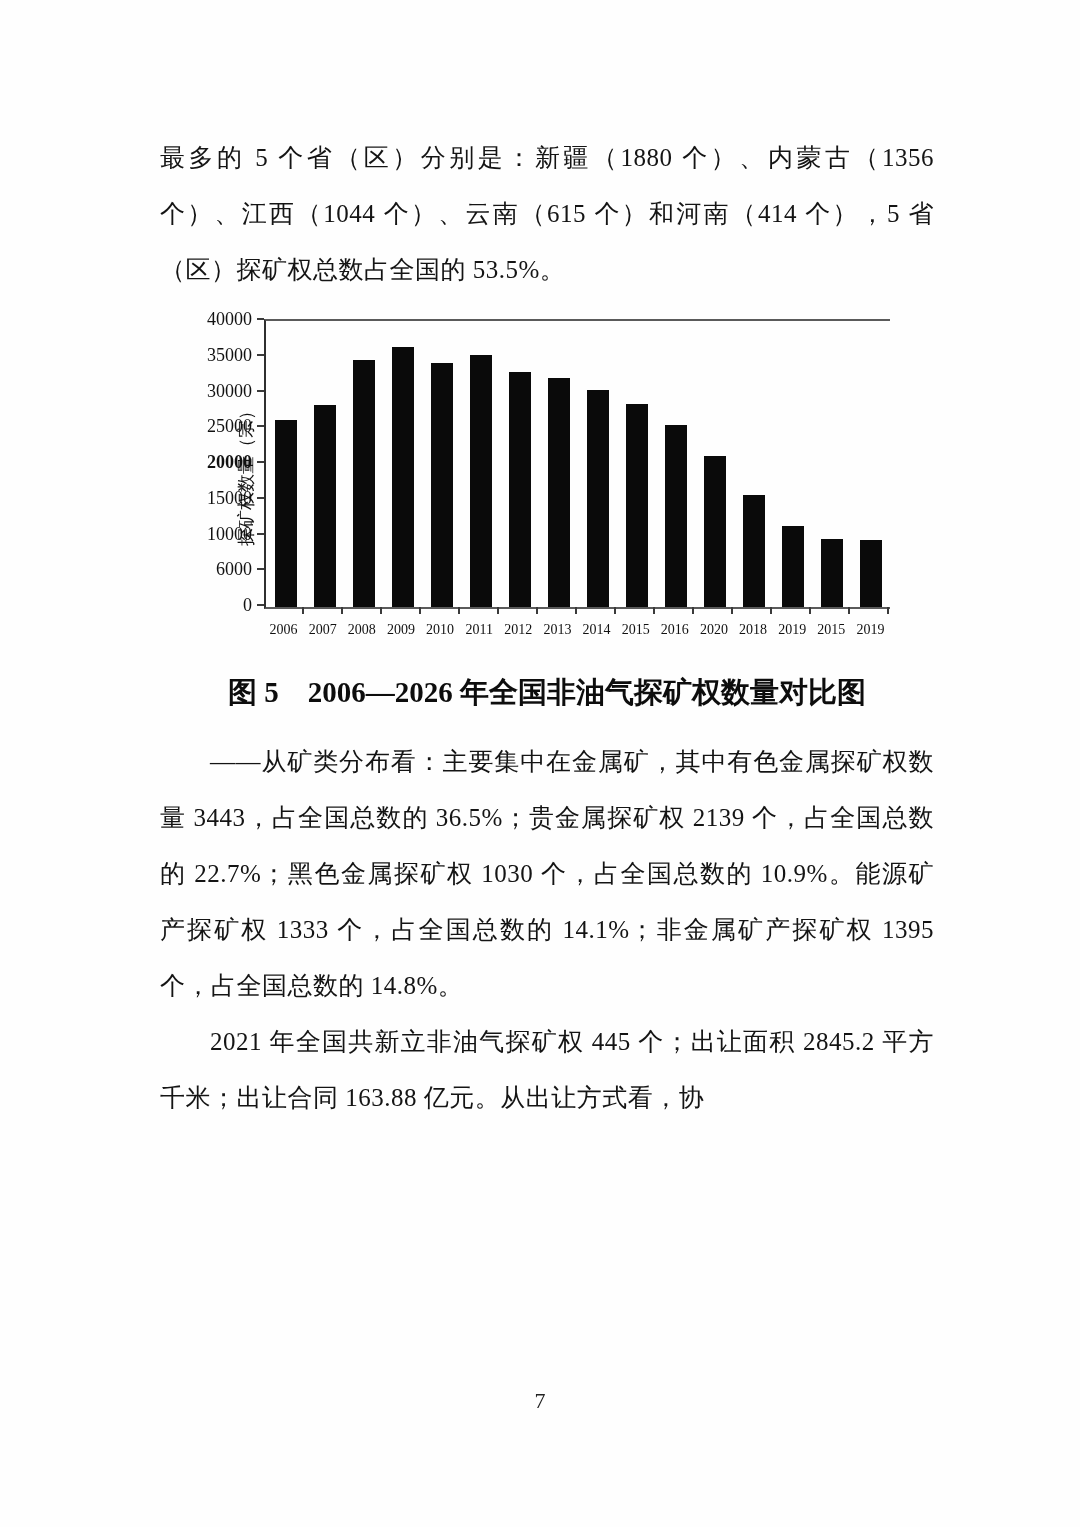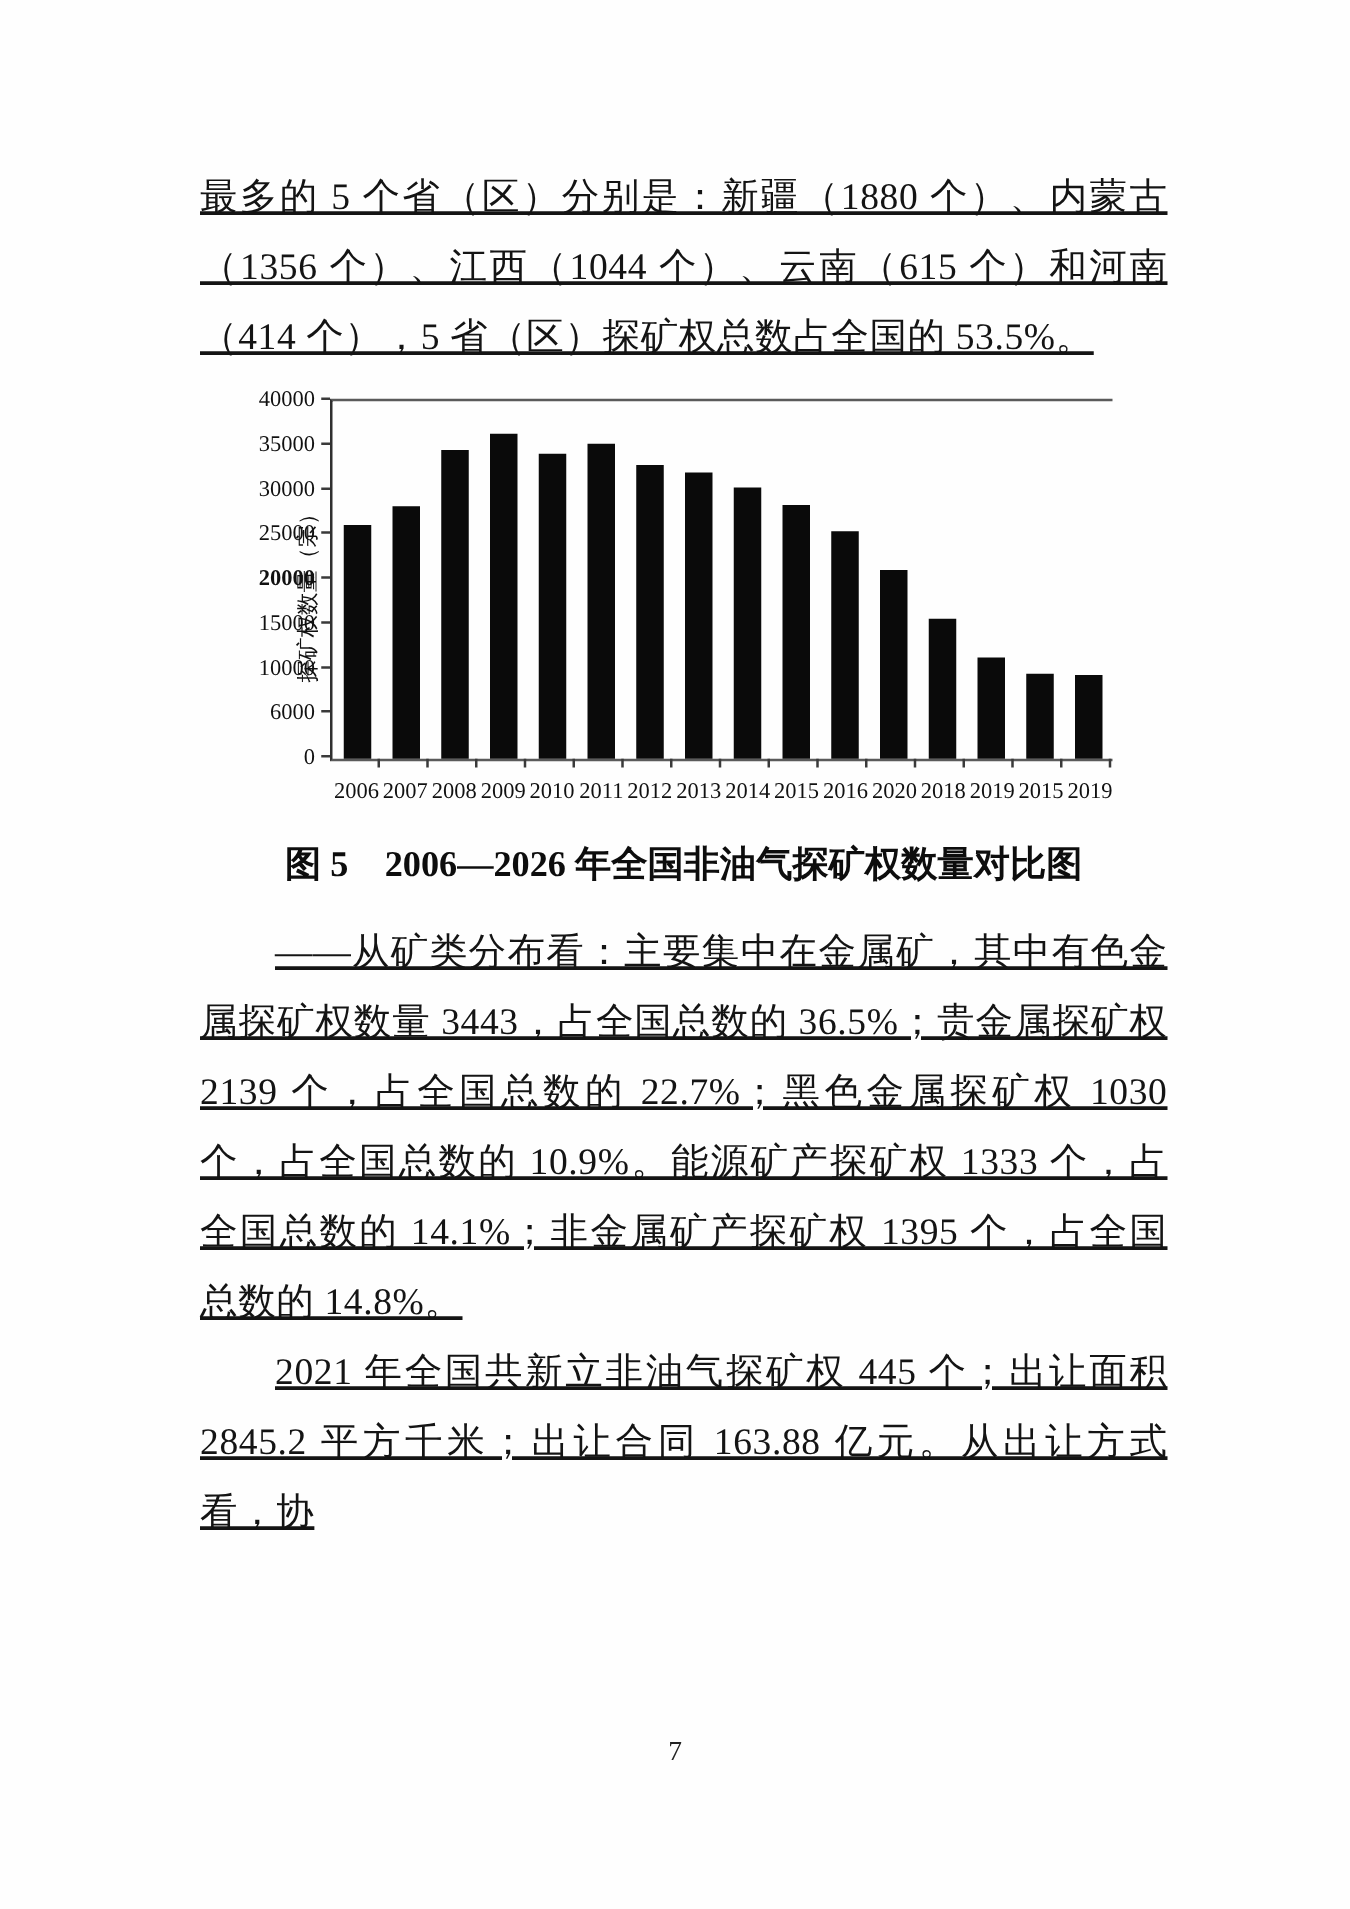"最多的 5 个省（区）分别是：新疆（1880 个）、内蒙古（1356" .para { font-size: 30px -> 25px; text-decoration: underline -> none }
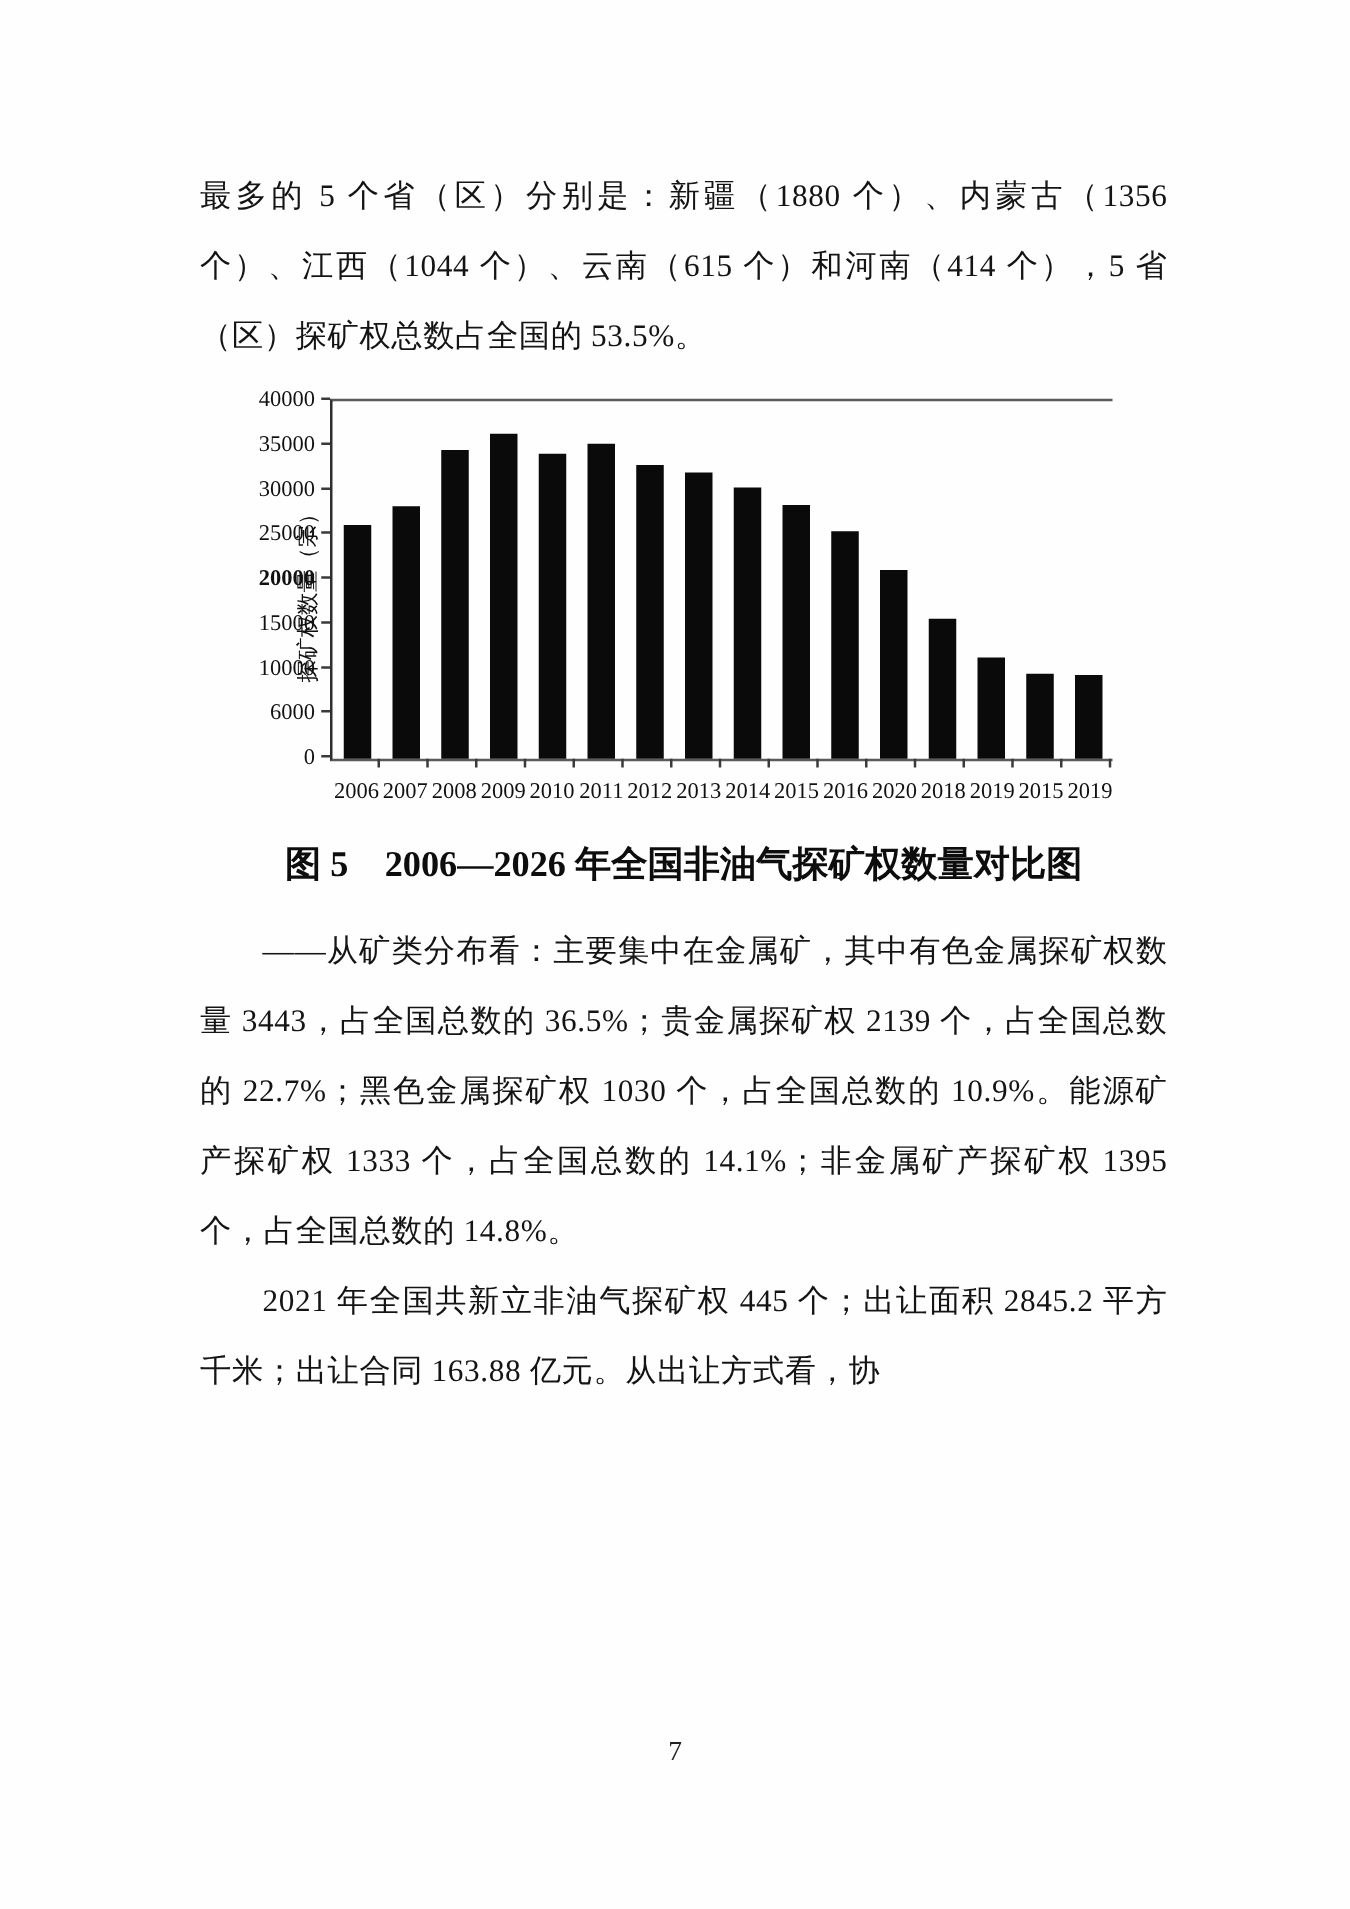"2006" .chart .xlabel { font-size: 18px -> 14px; text-align: right -> center }
